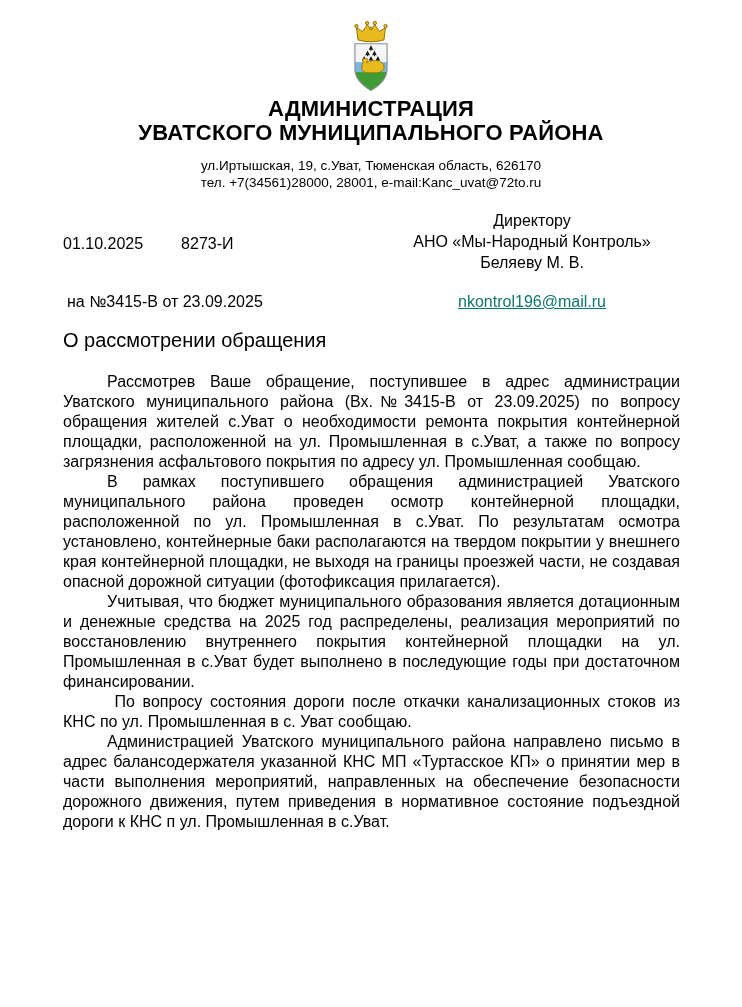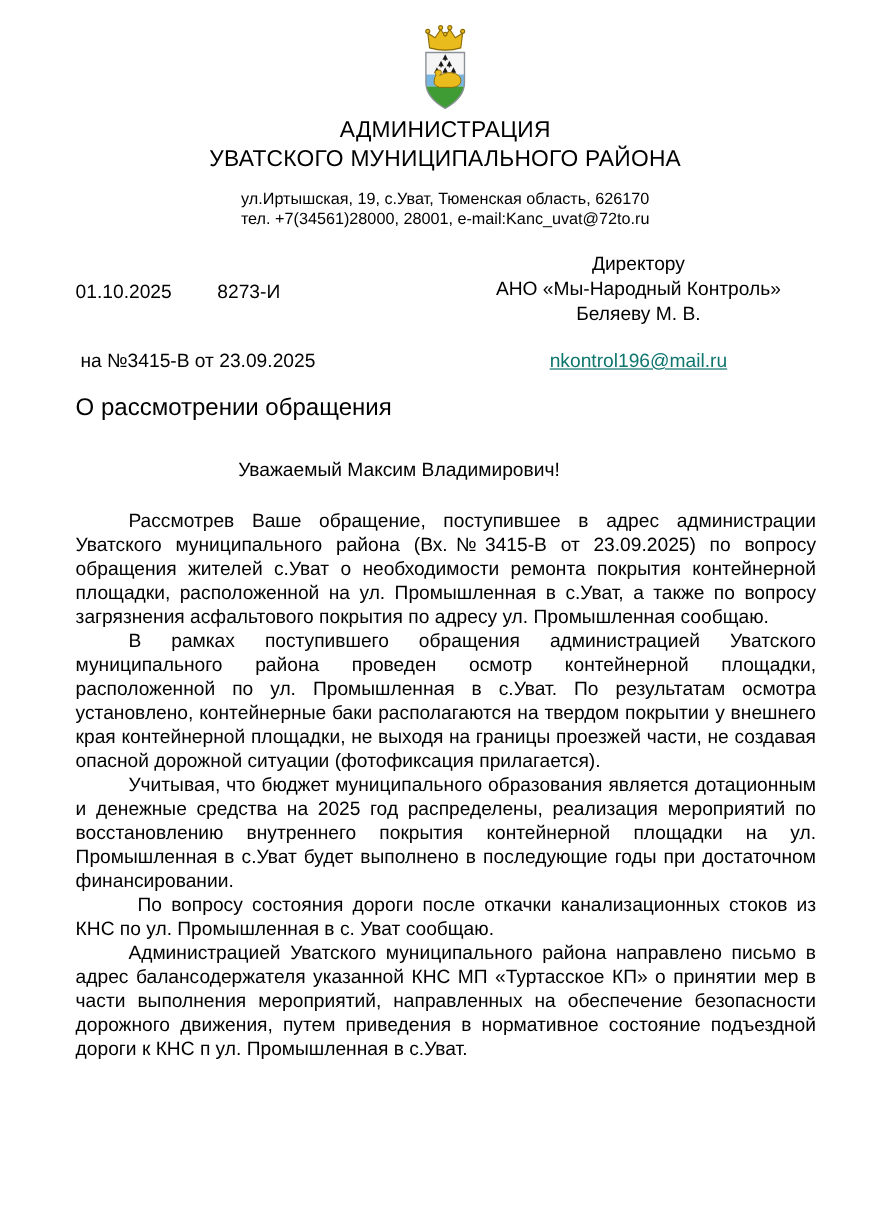"АДМИНИСТРАЦИЯ" .org-title { font-size: 19px -> 22px; font-weight: normal -> bold }
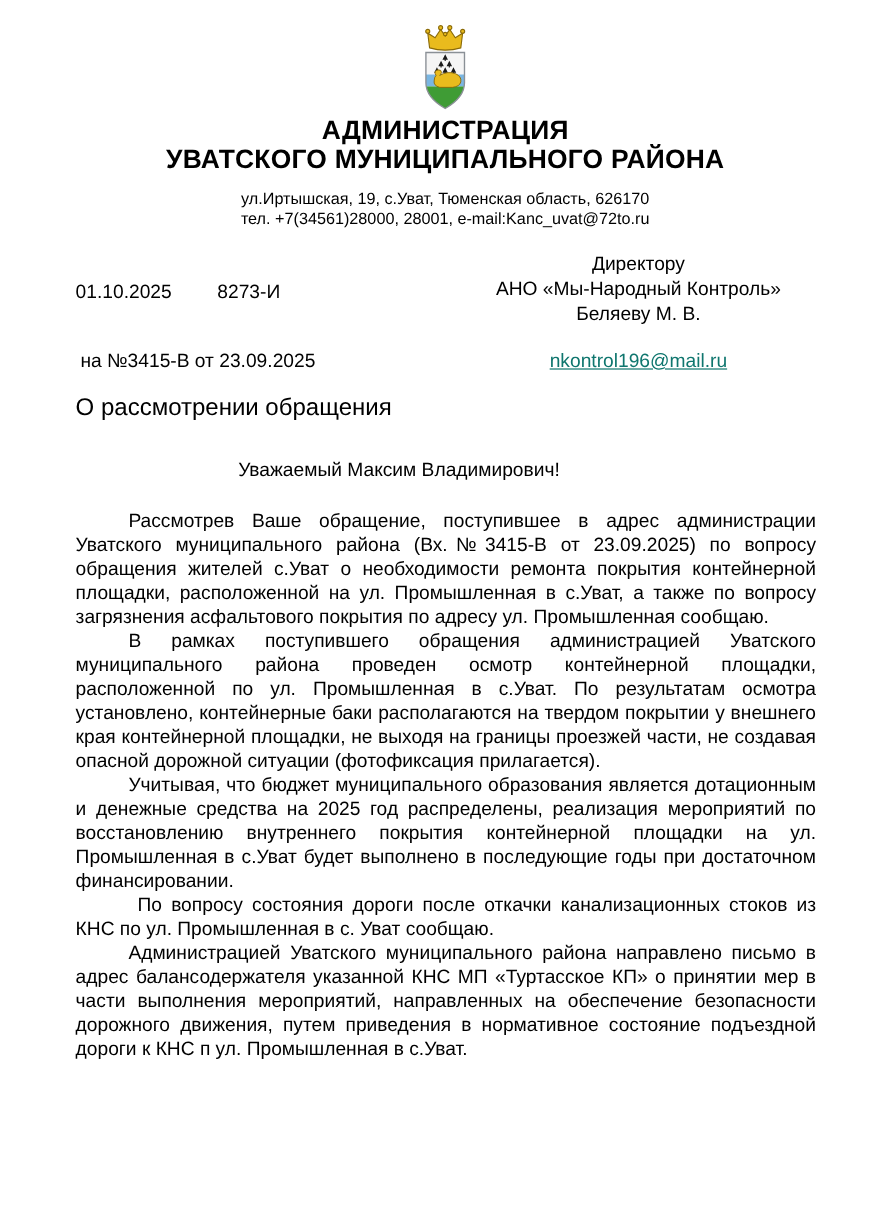"Уважаемый Максим Владимирович!" div.salutation { html: <div>Уважаемый Максим Владимирович!</div> -> none }
